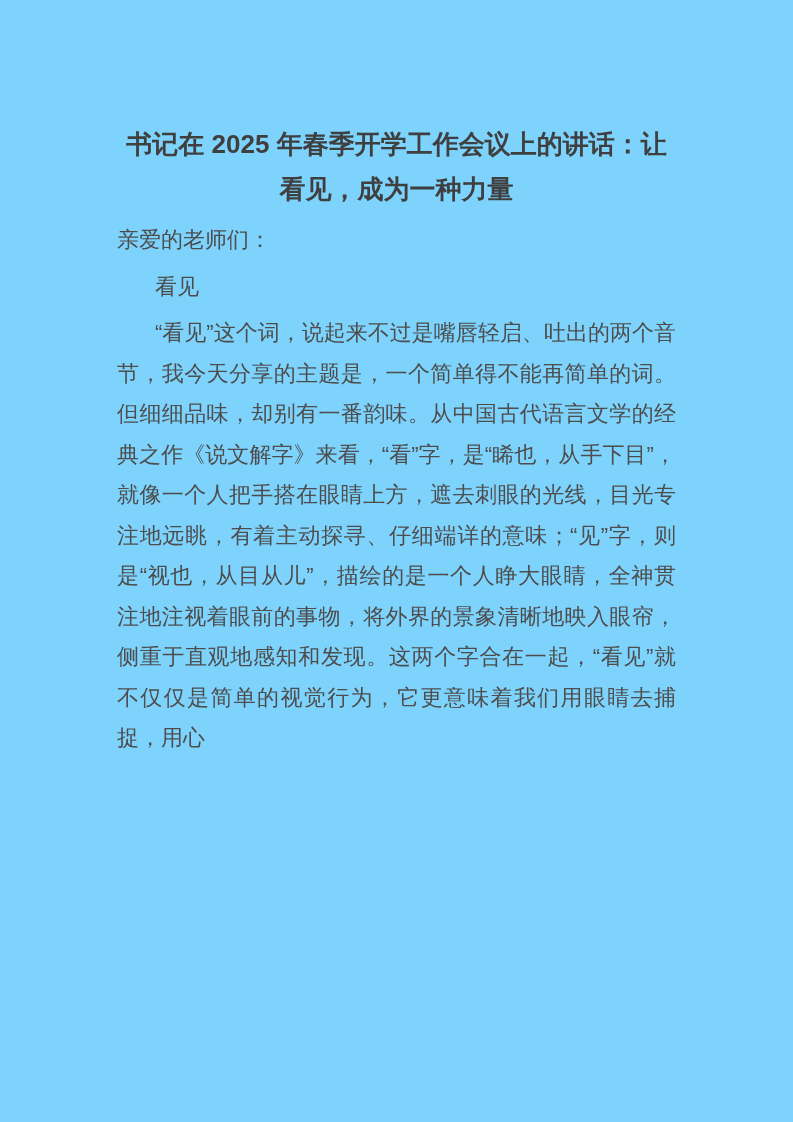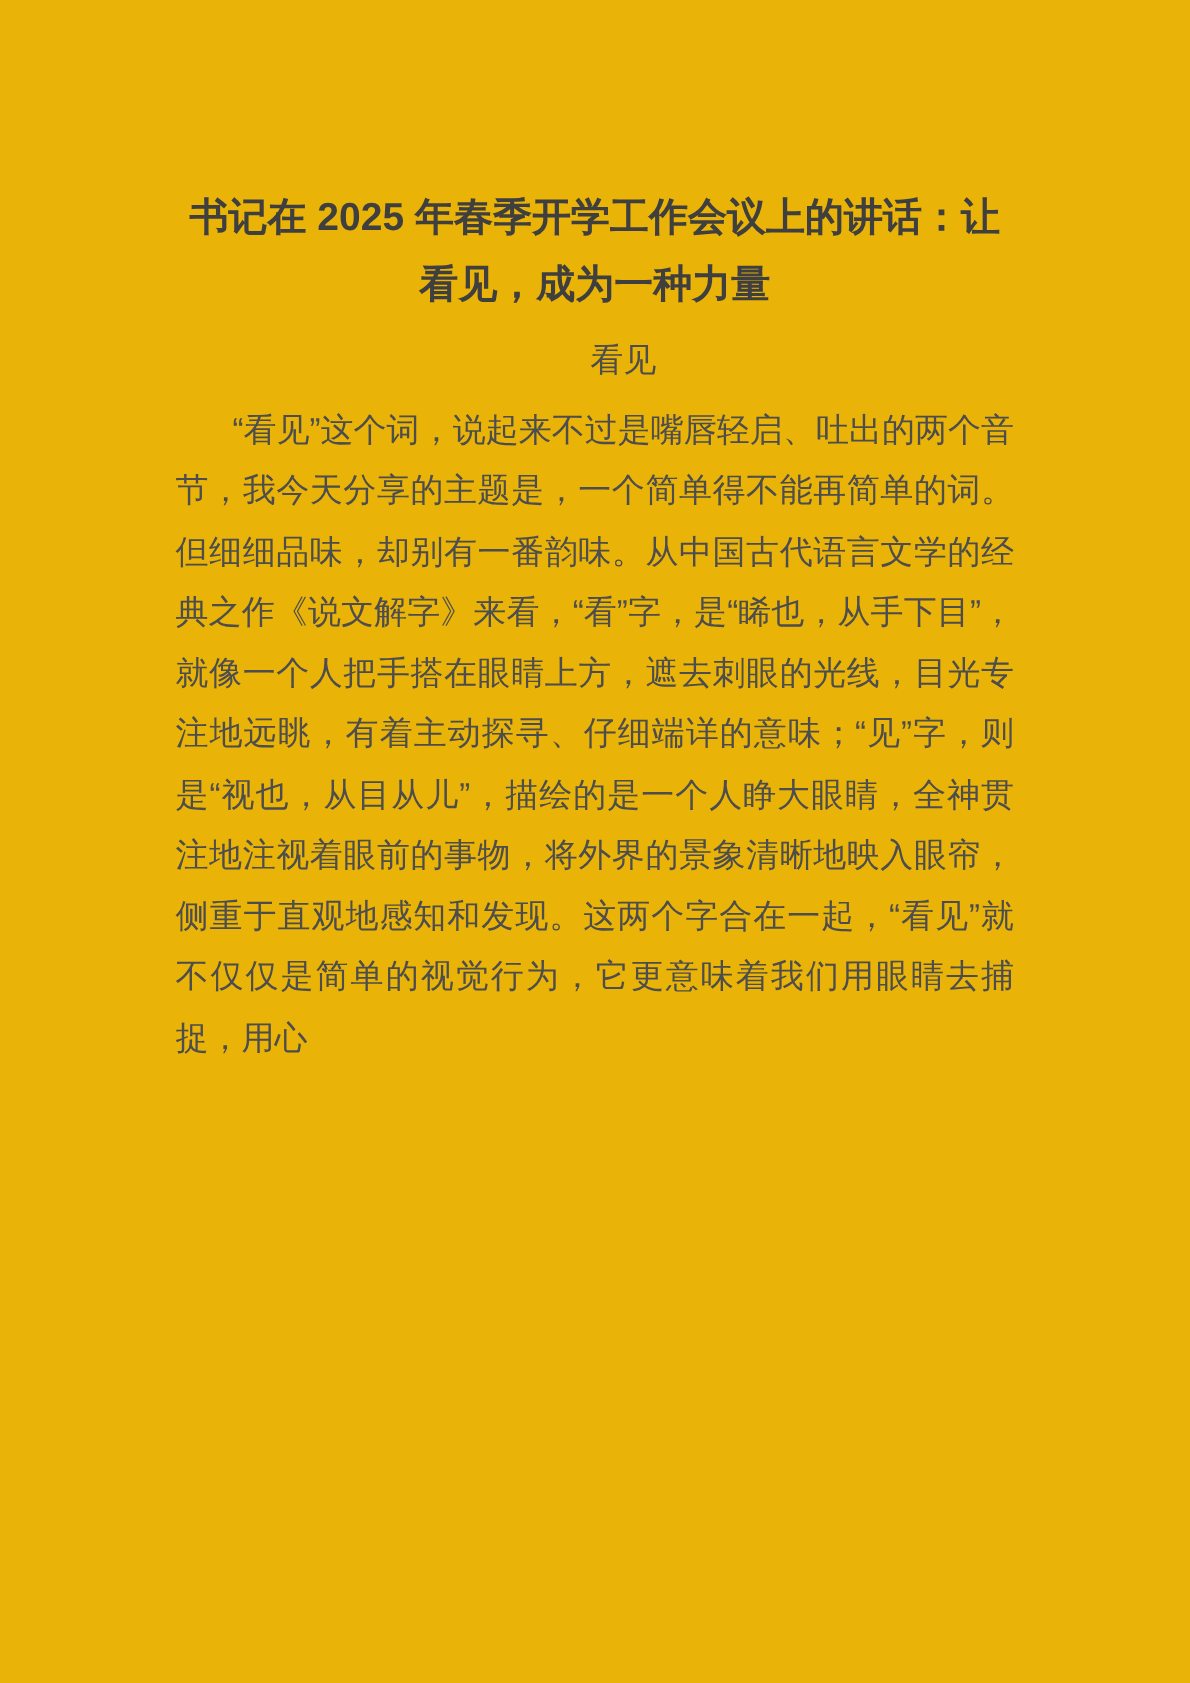"书记在 2025 年春季开学工作会议上的讲话：让看见，成为一种力量" .page { background: #eab308 -> #7dd3fc }
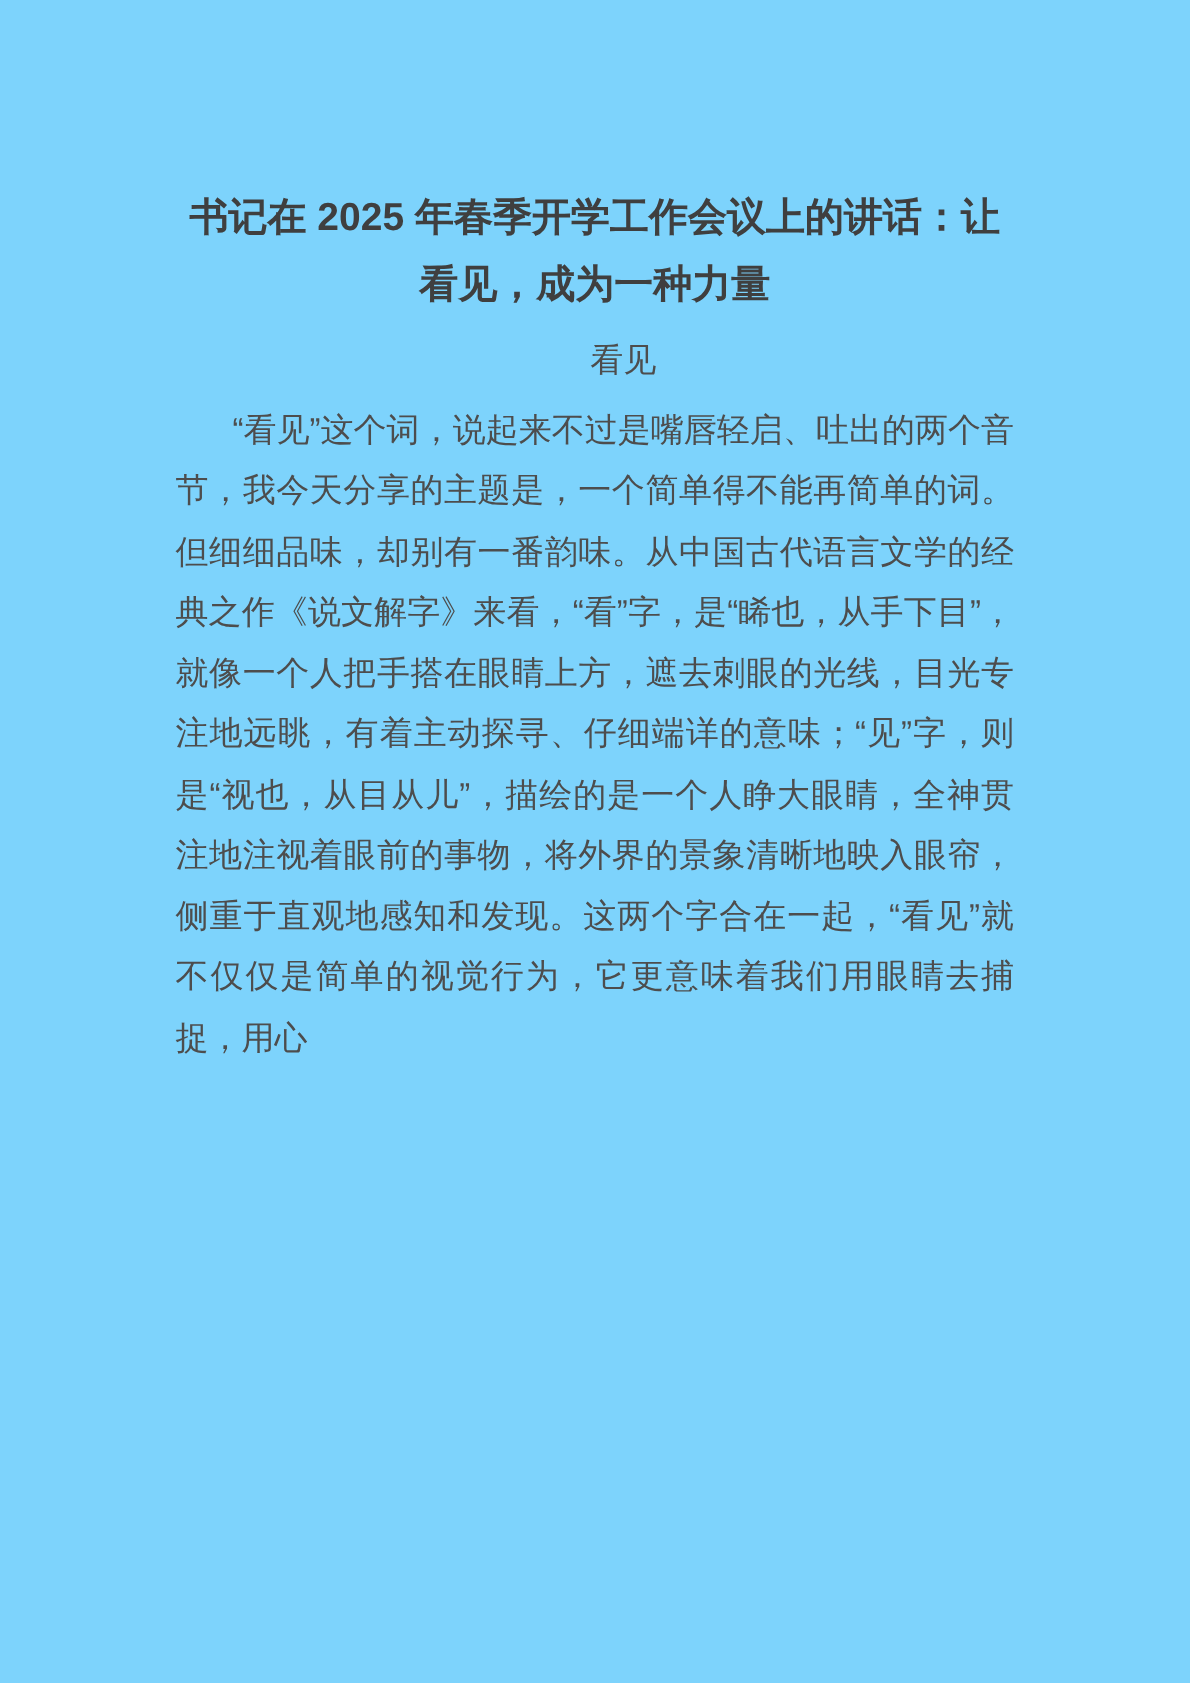"亲爱的老师们：" p.doc-para { html: none -> <p>亲爱的老师们：</p> }
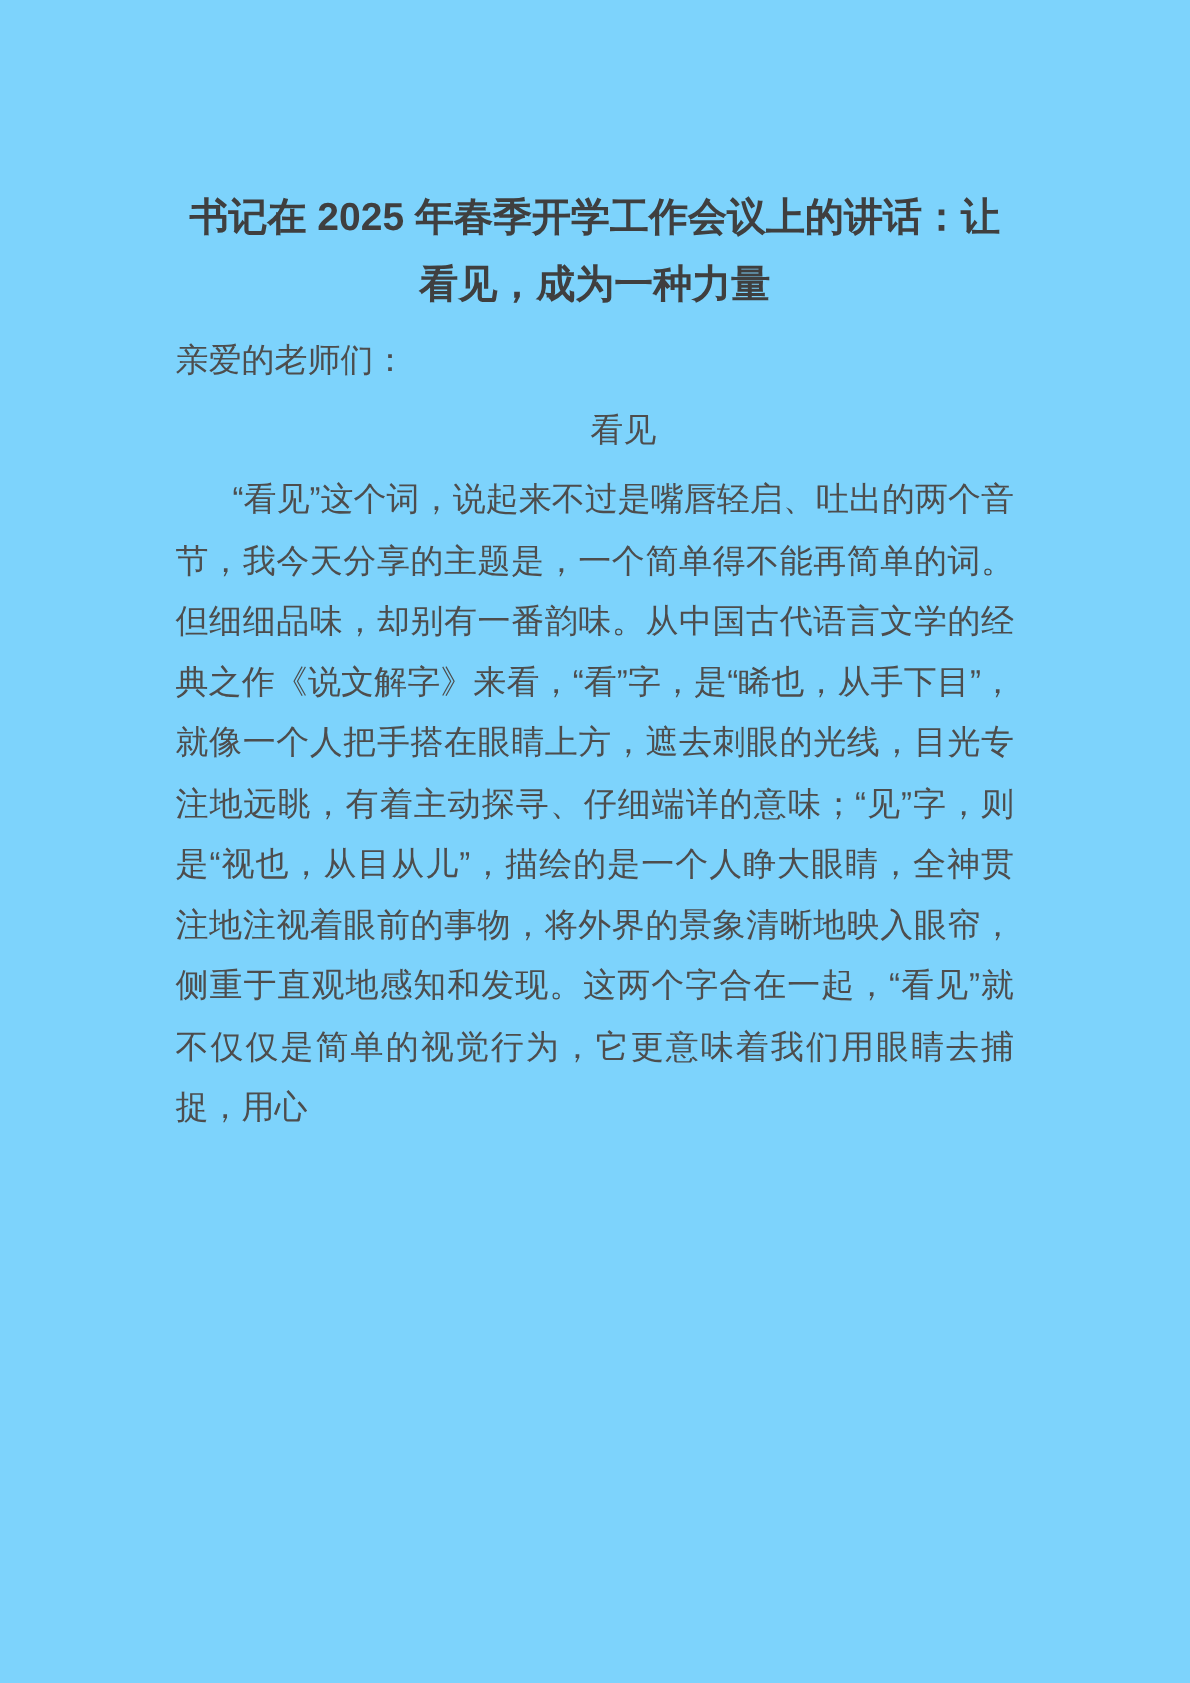"看见" .doc-para.heading { text-align: center -> left }
